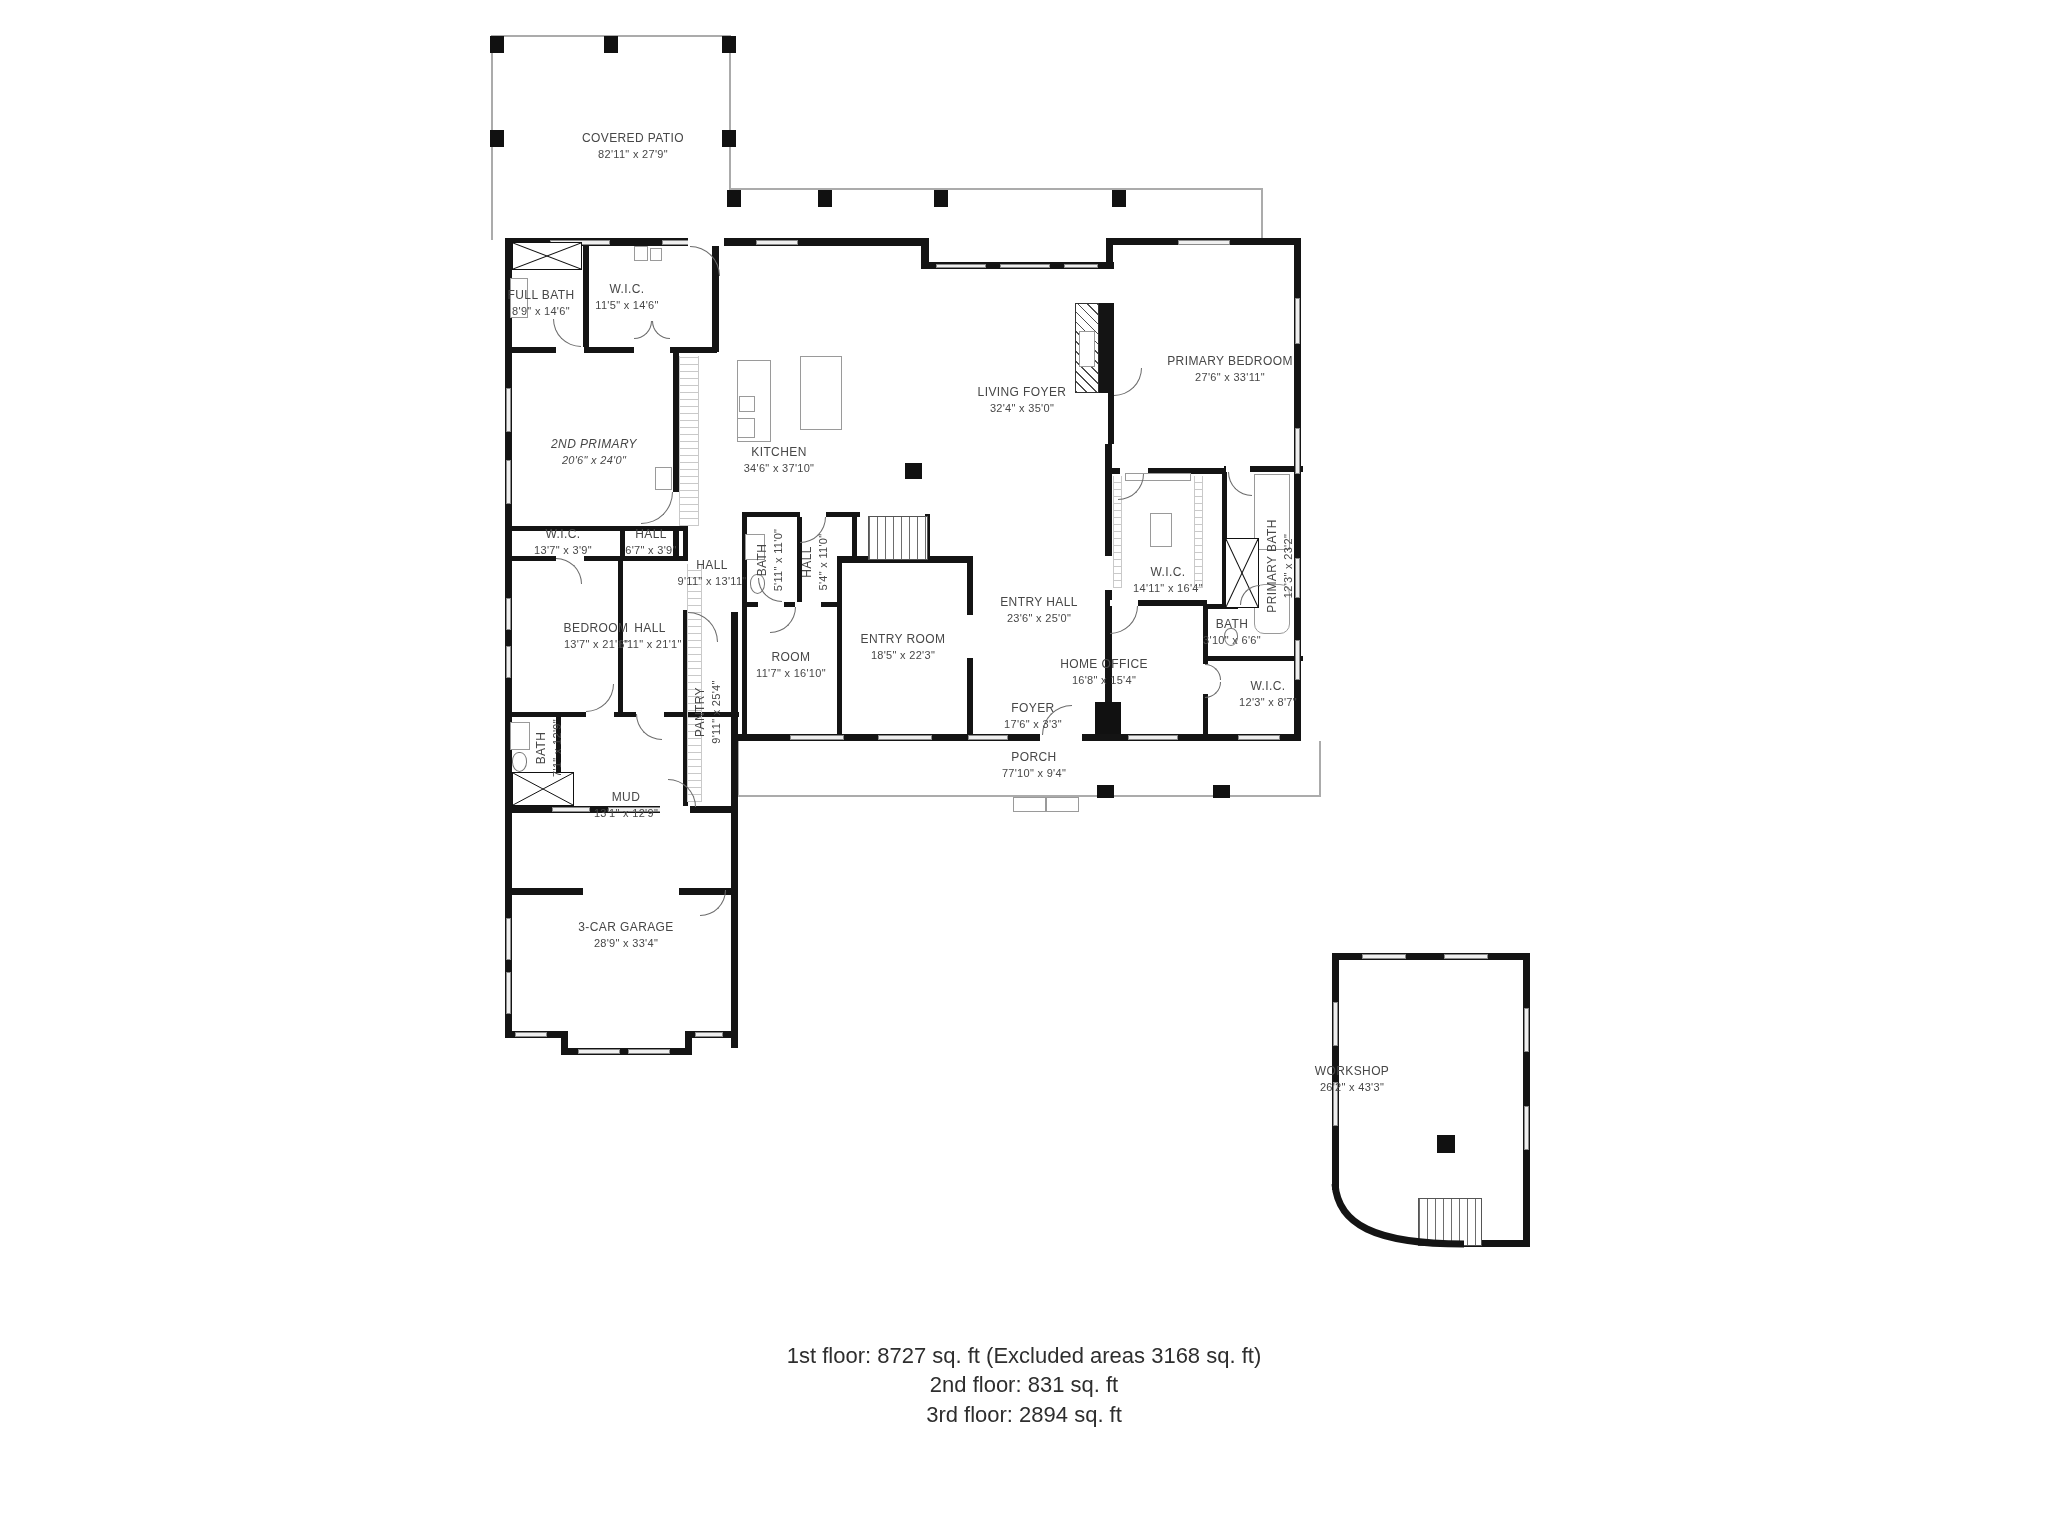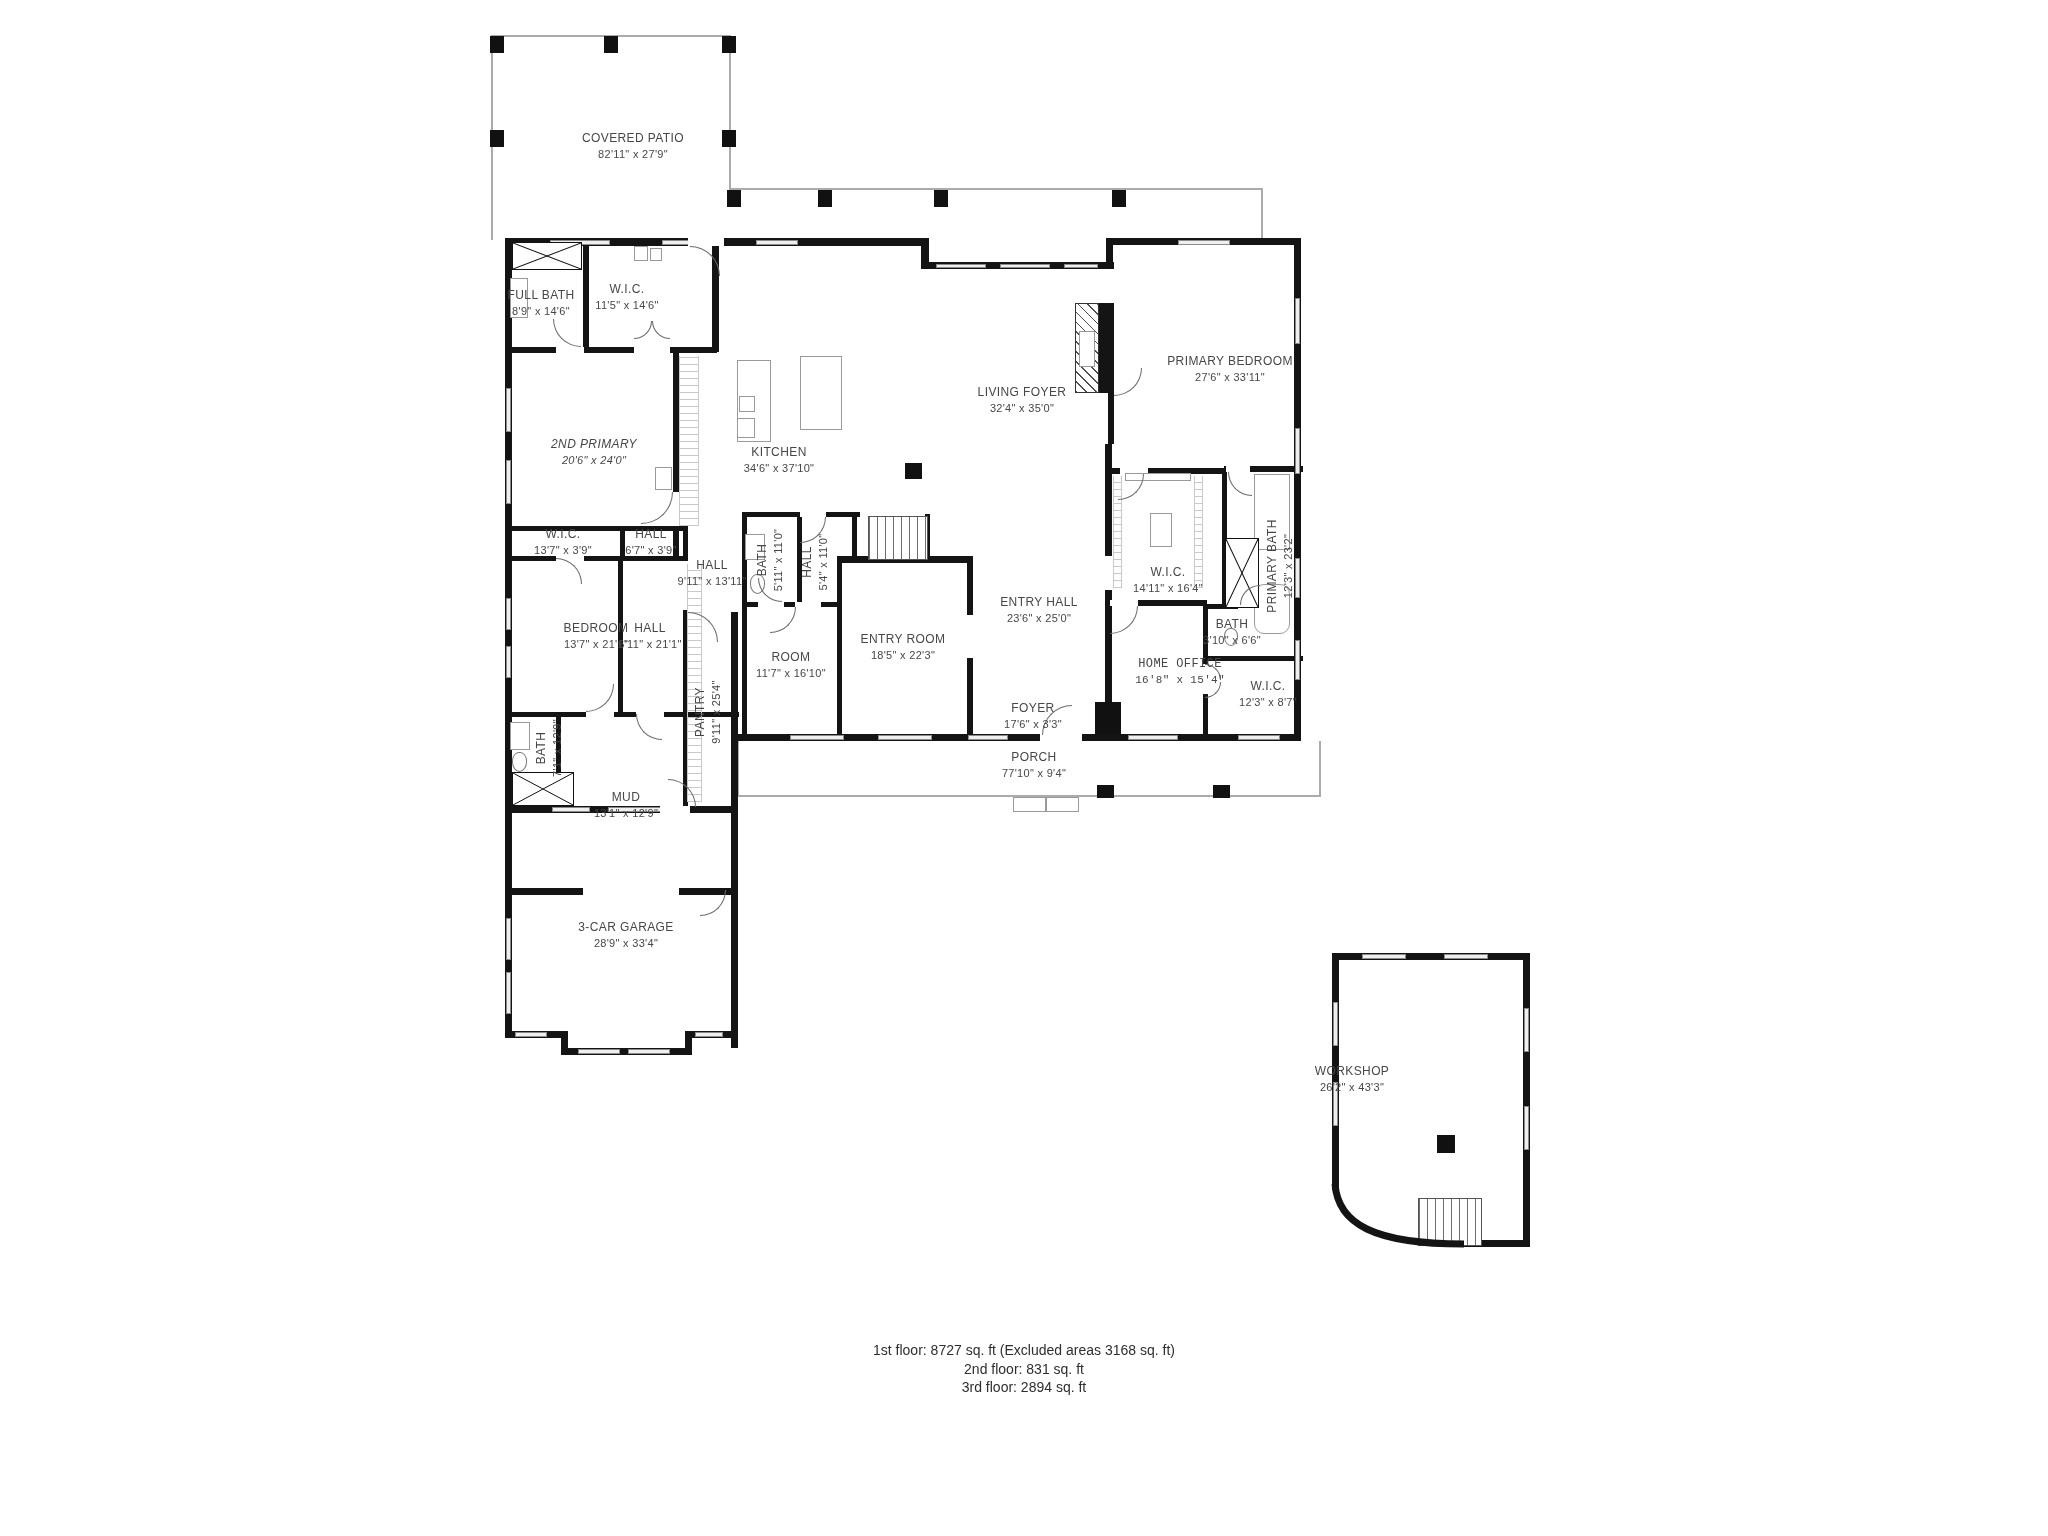"HOME OFFICE" div.rlbl { font-family: Liberation Mono, monospace -> none; left: 1180px -> 1104px }
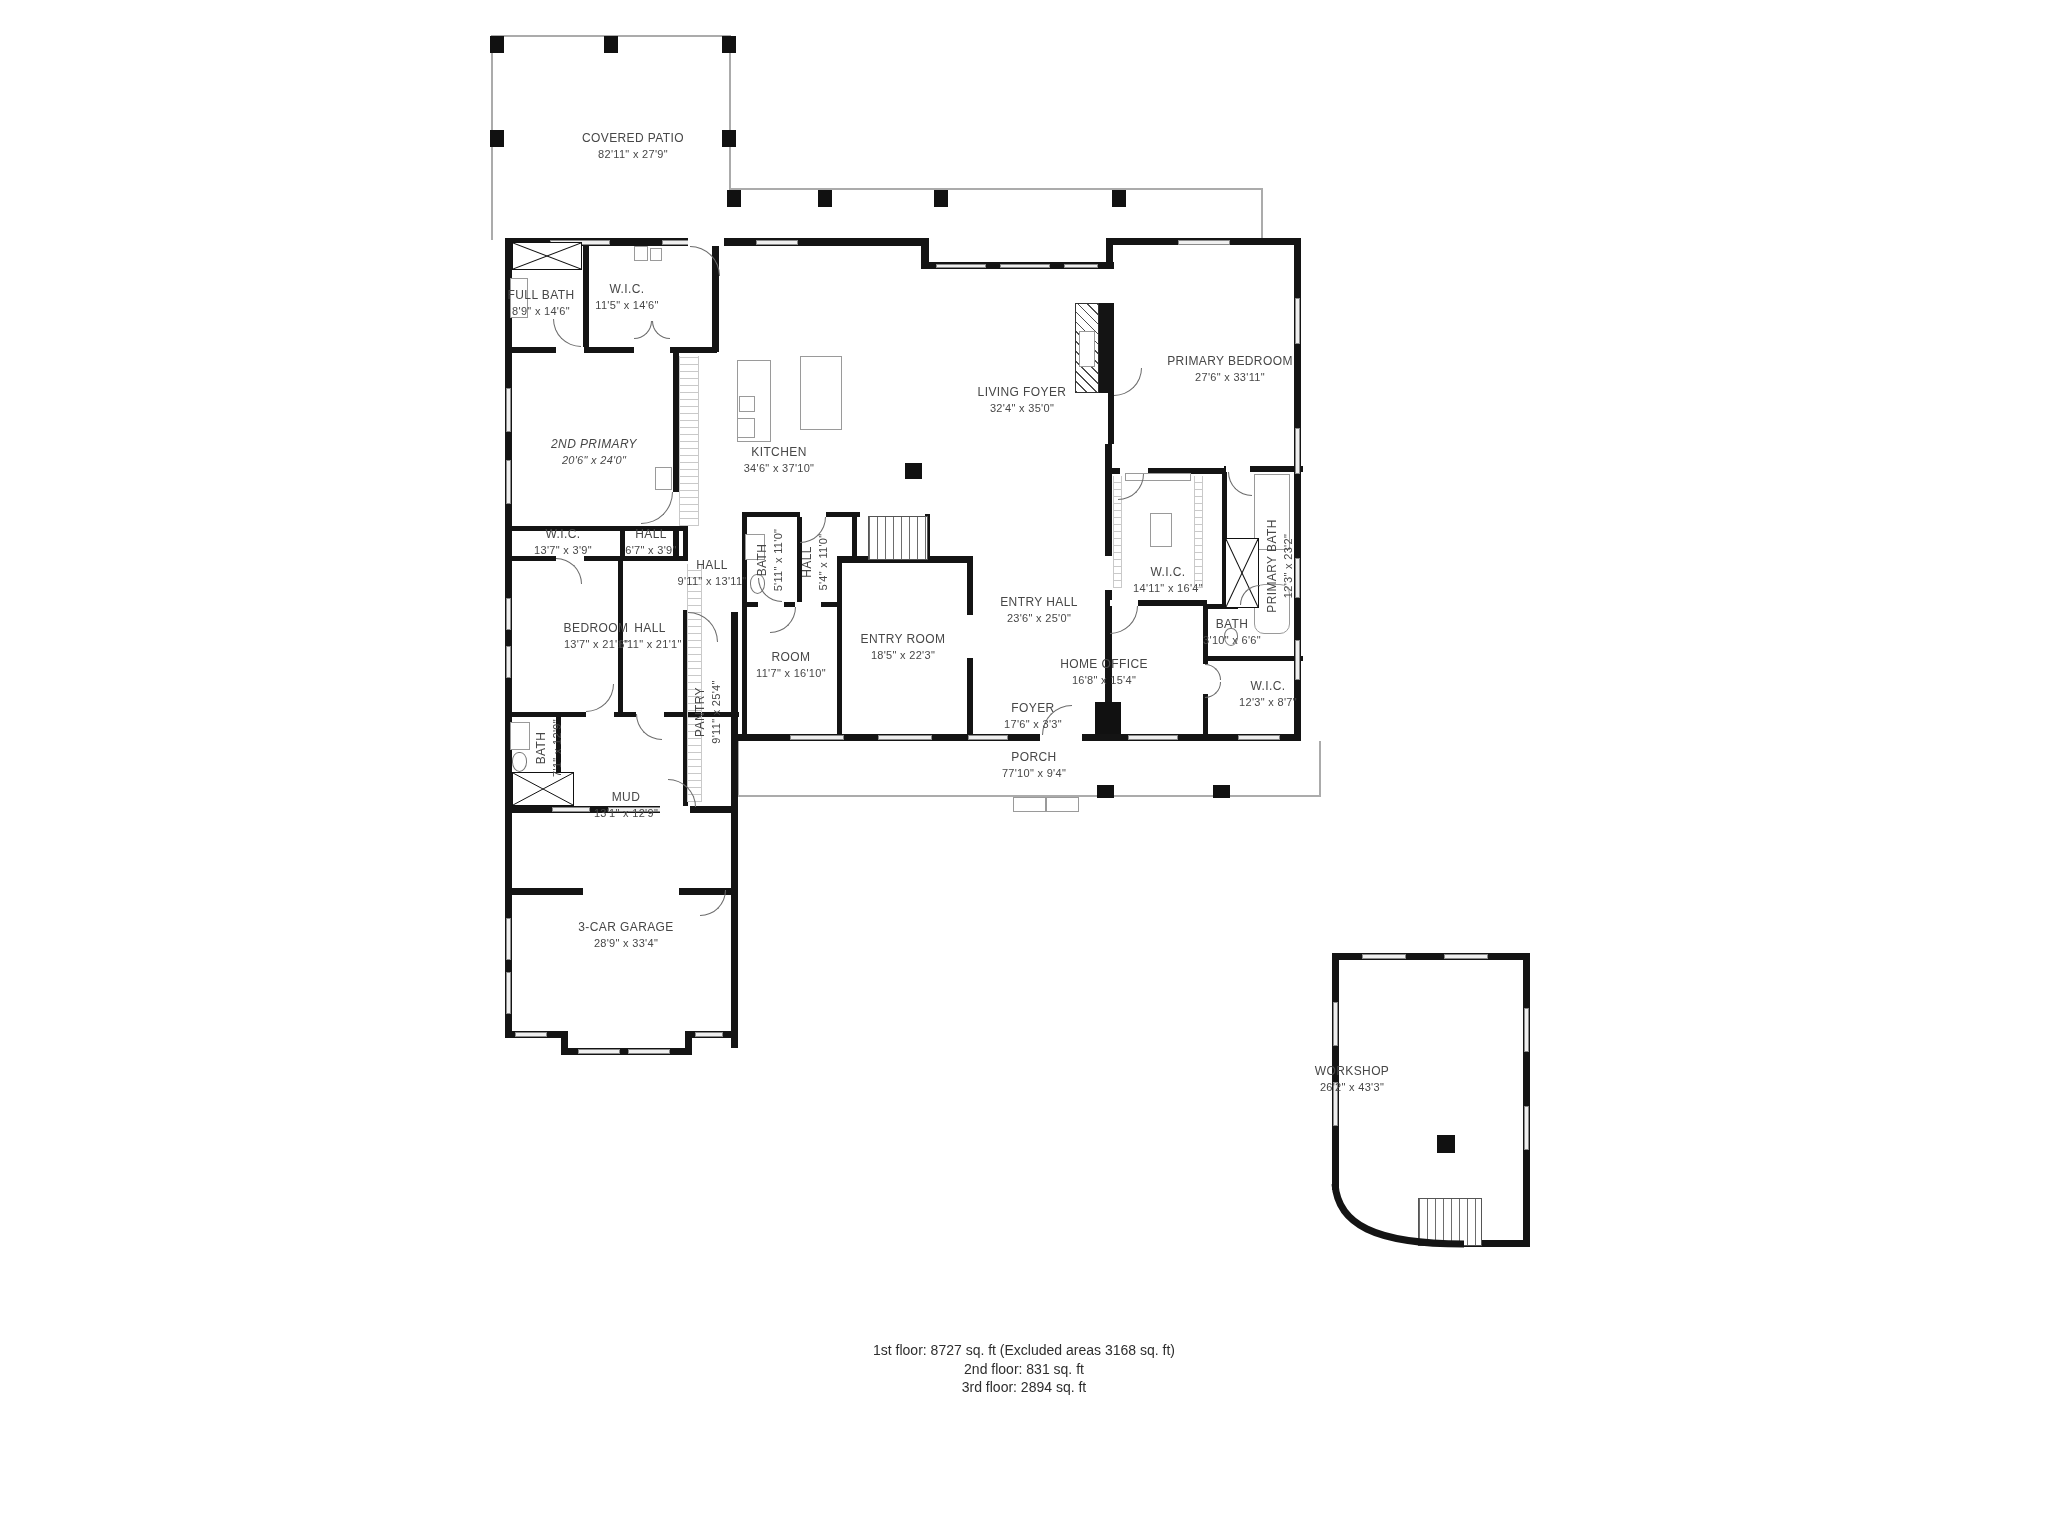"1st floor: 8727 sq. ft" .ftn { font-size: 14px -> 22px }
